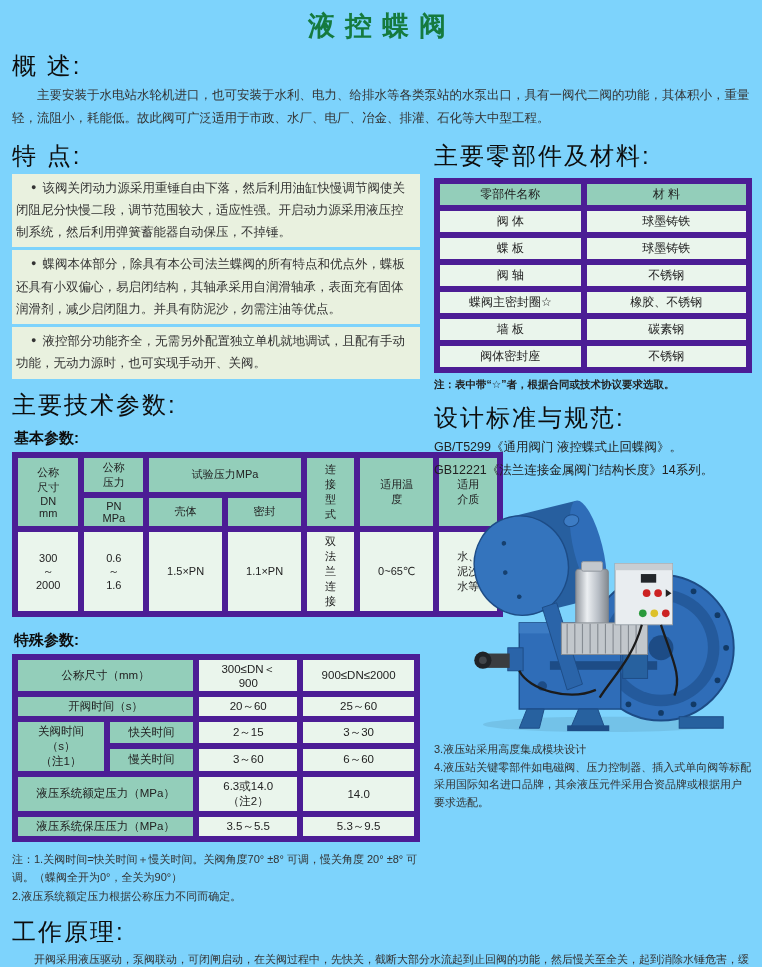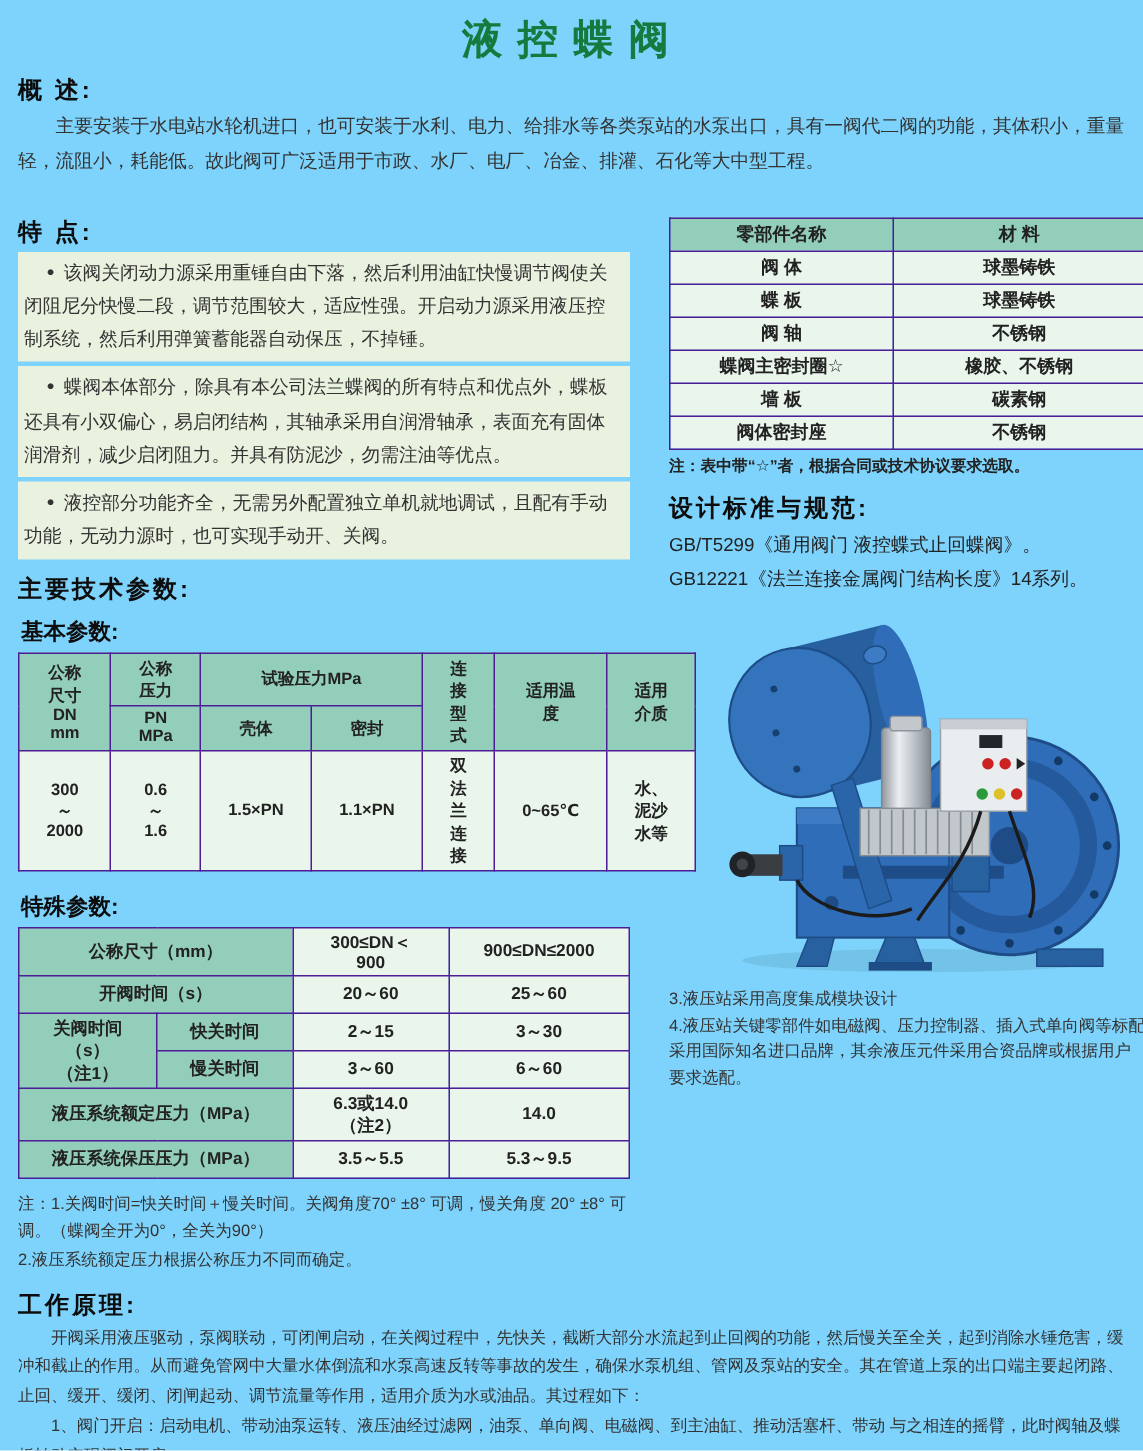"概 述:" h2.sec { font-size: 16px -> 24px; font-weight: bold -> normal }
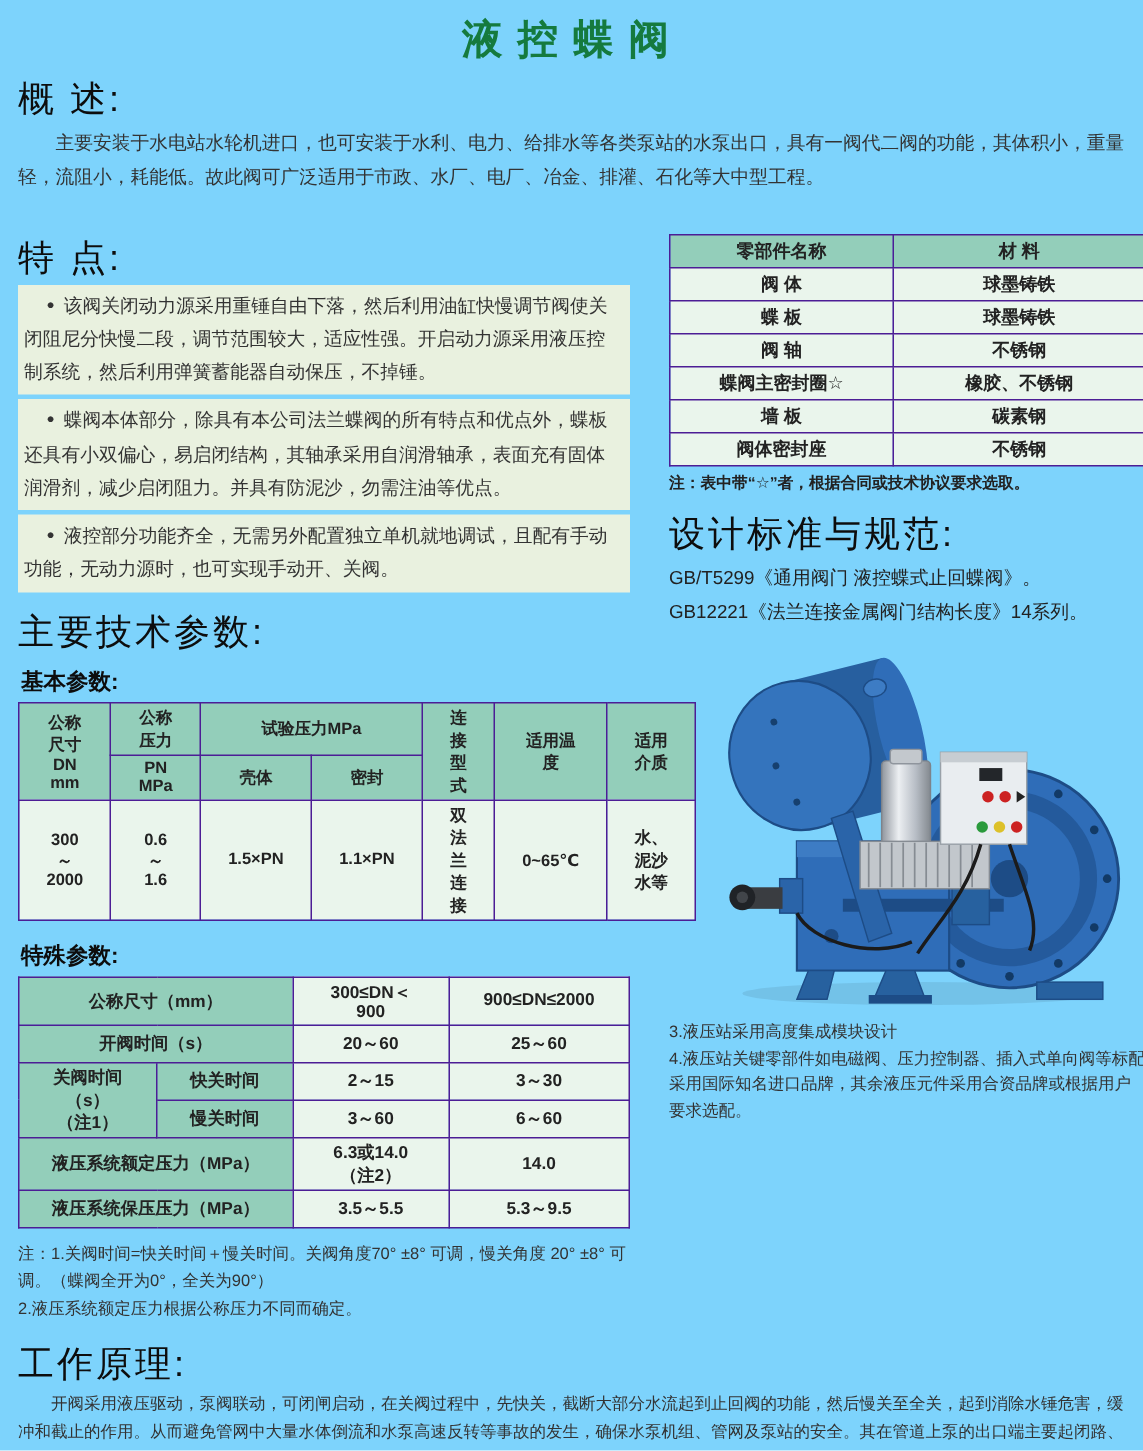"特 点:" .columns { gap: 26px -> 14px; margin-top: 20px -> 4px }
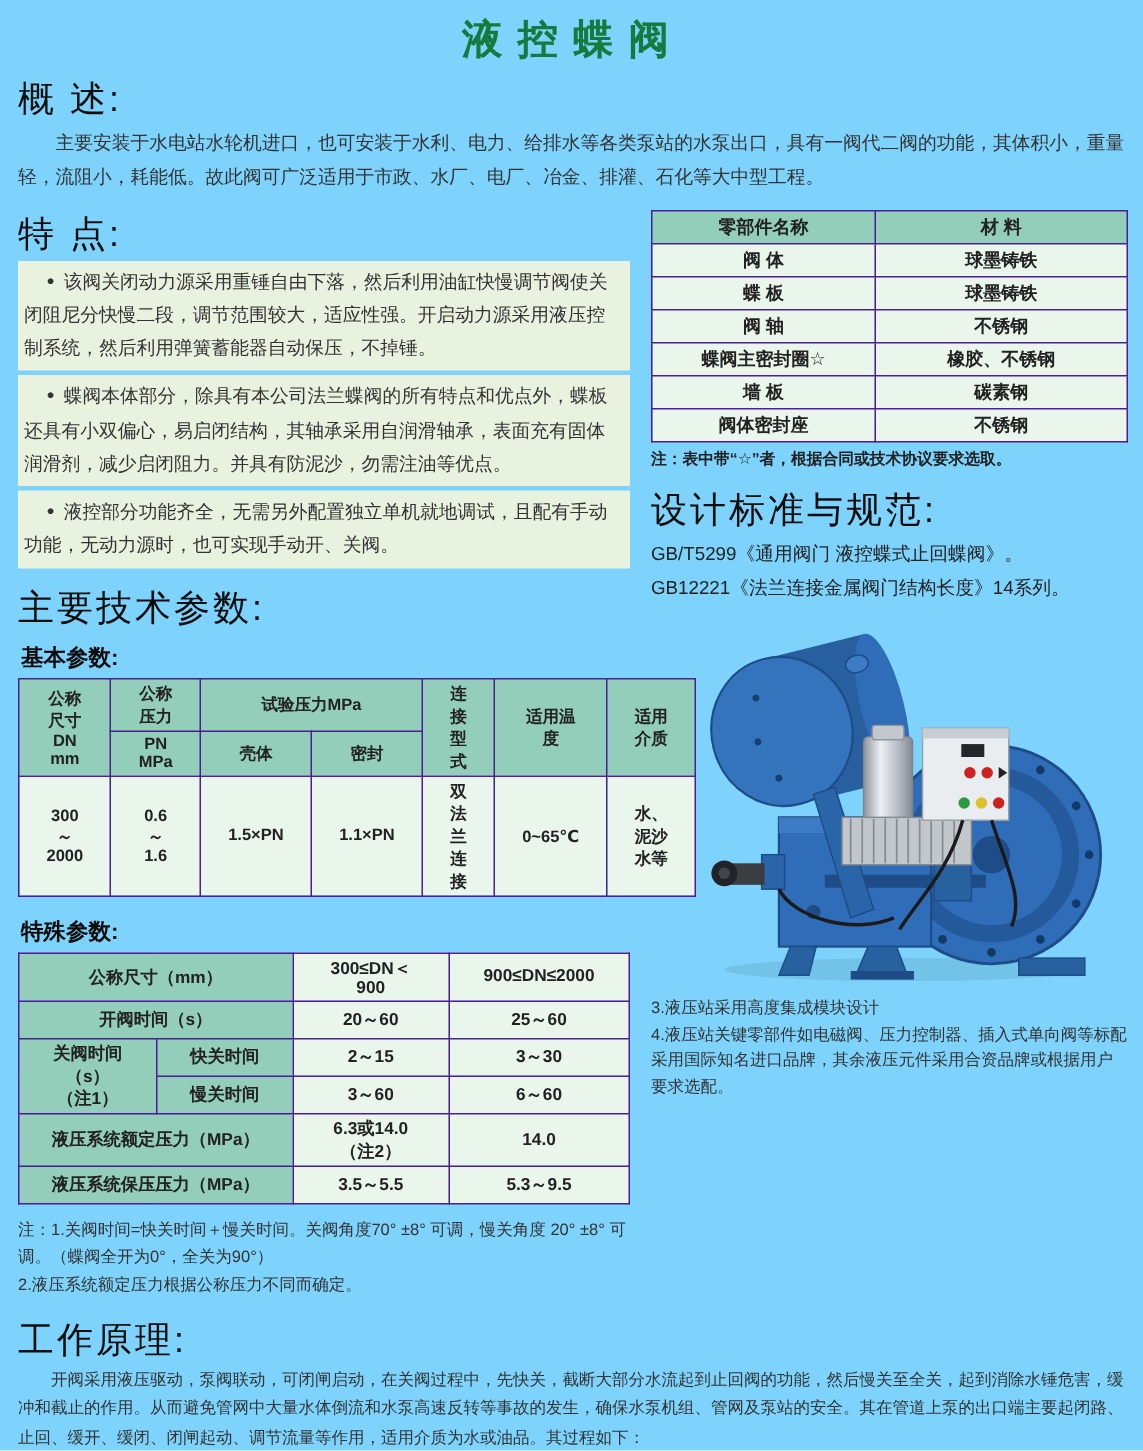"主要零部件及材料:" h2.sec { html: none -> <h2>主要零部件及材料:</h2> }
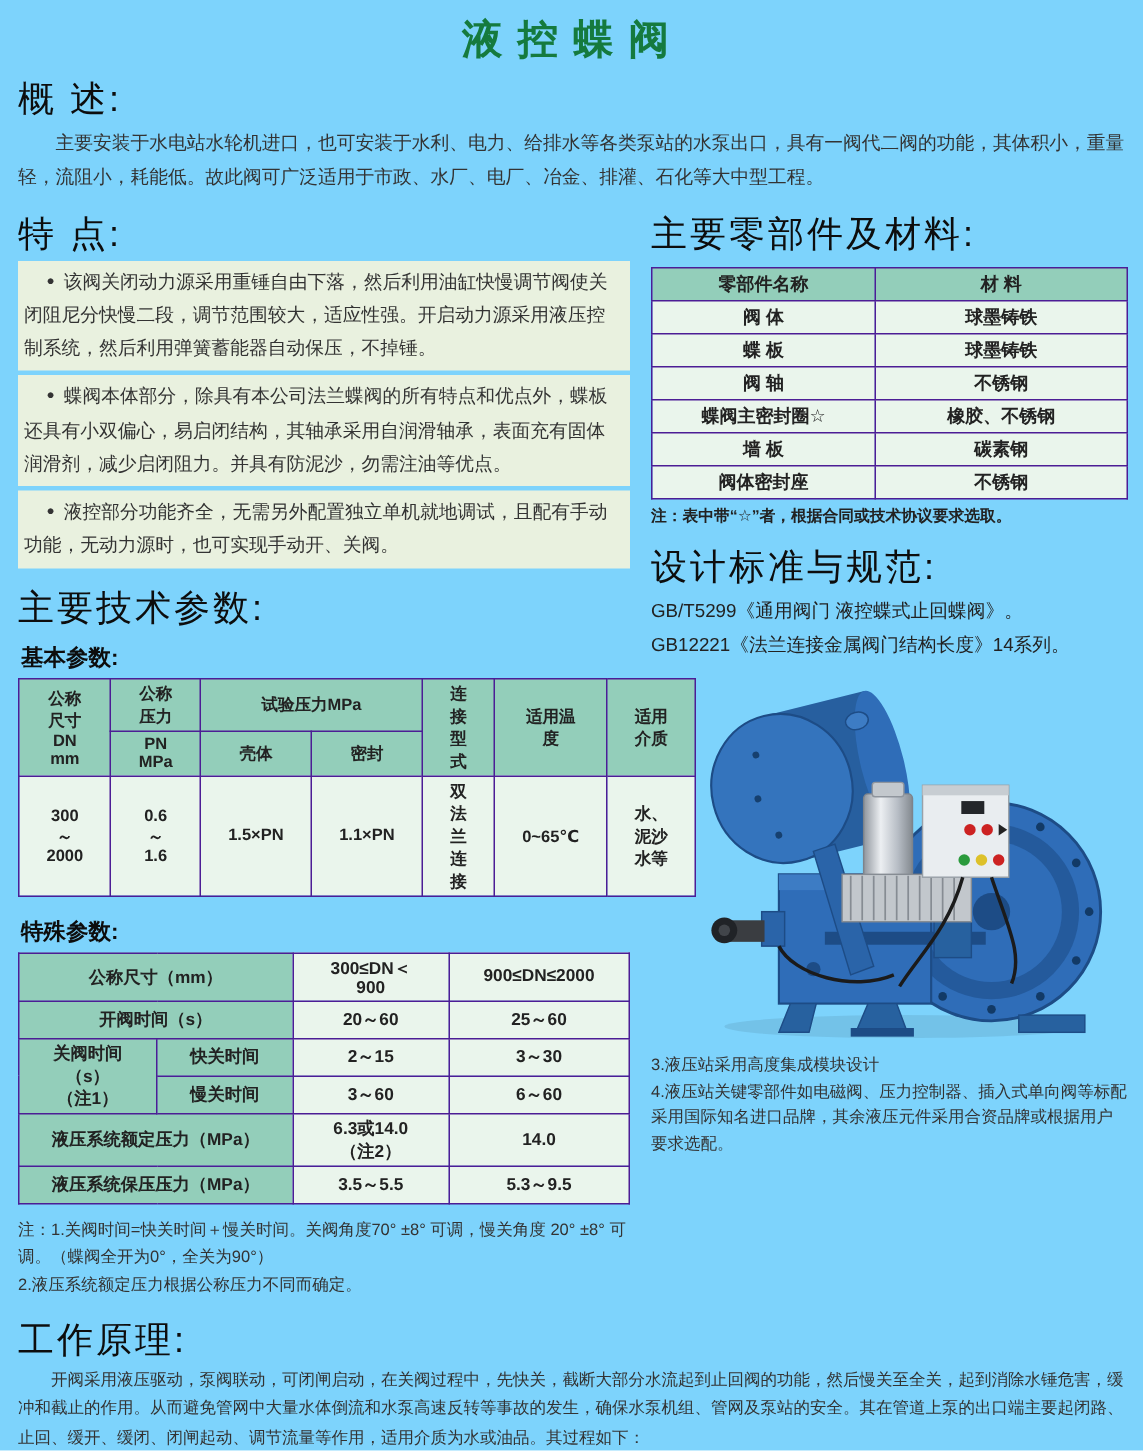"零部件名称" th,td { border: 1px solid #4c1d95 -> 6px solid #4c1d95; font-weight: bold -> normal }
